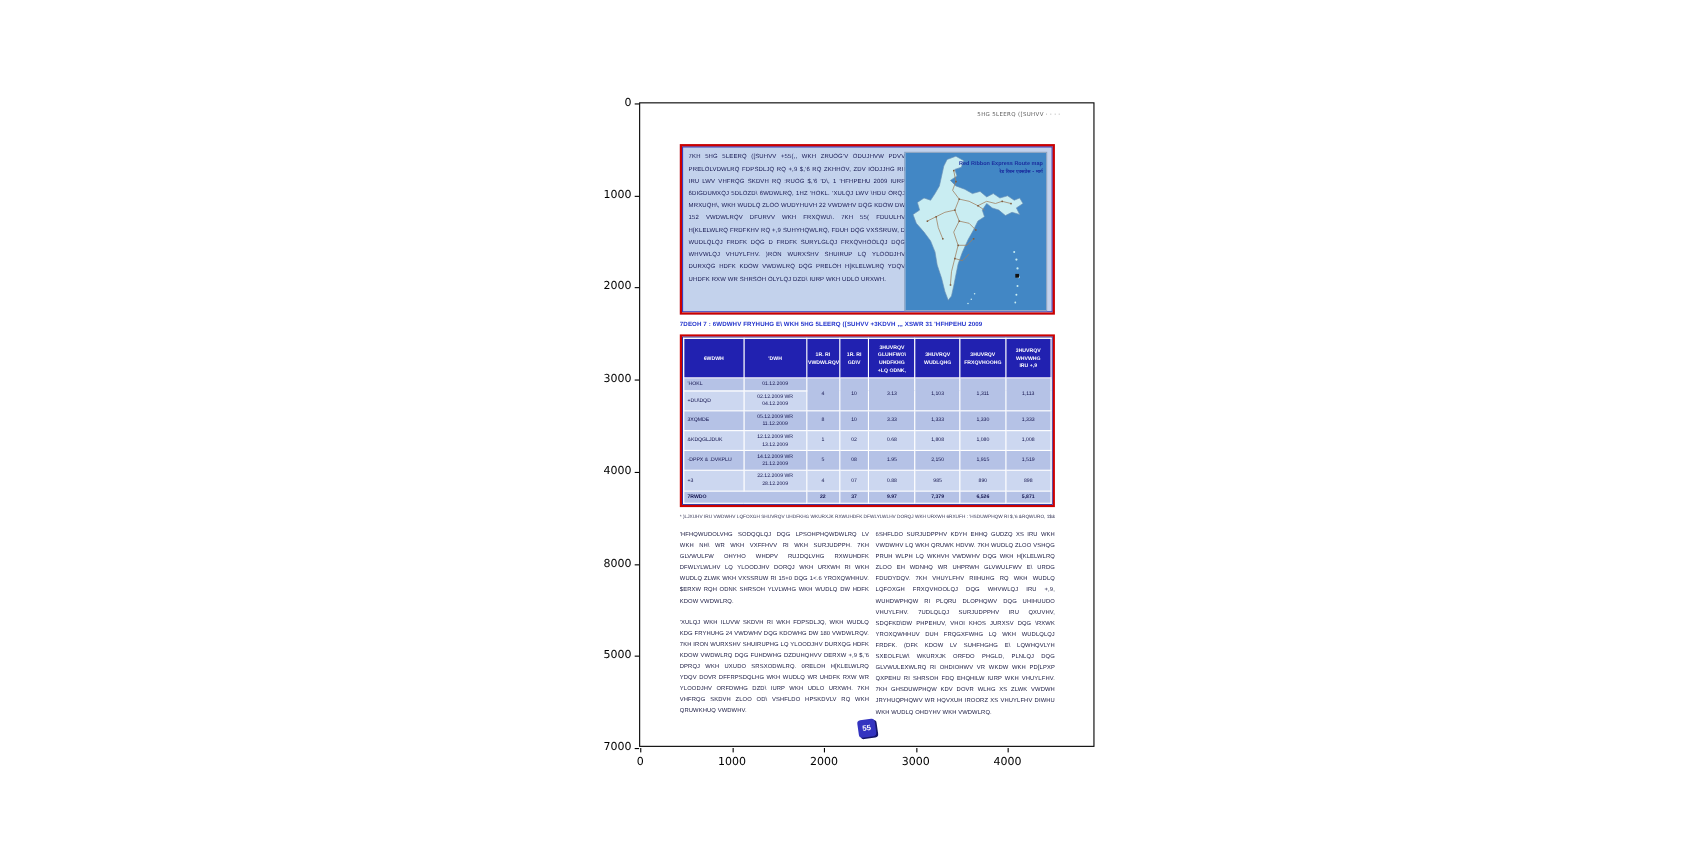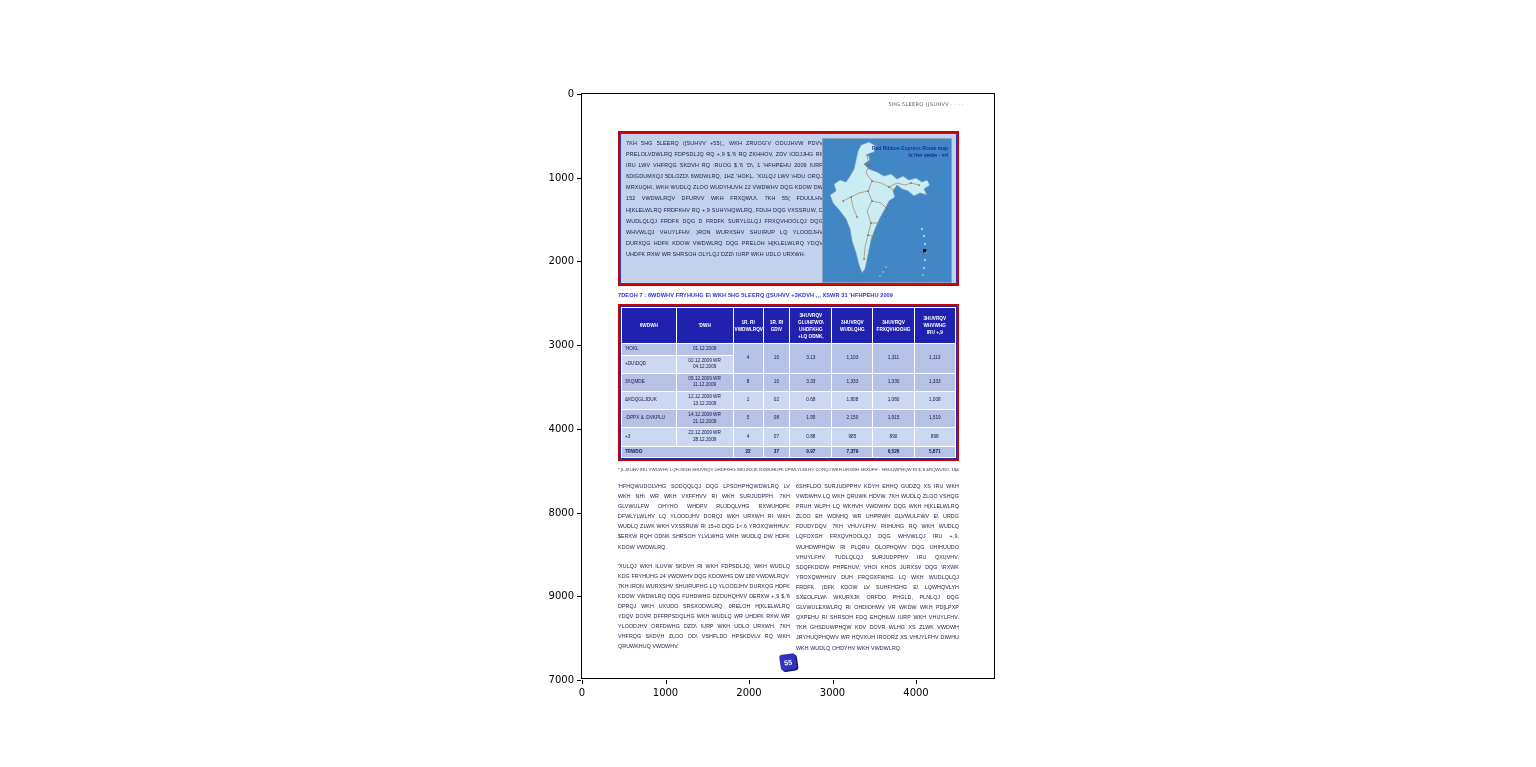"9000" div.tick-label-y { text: 9000 -> 5000 }
